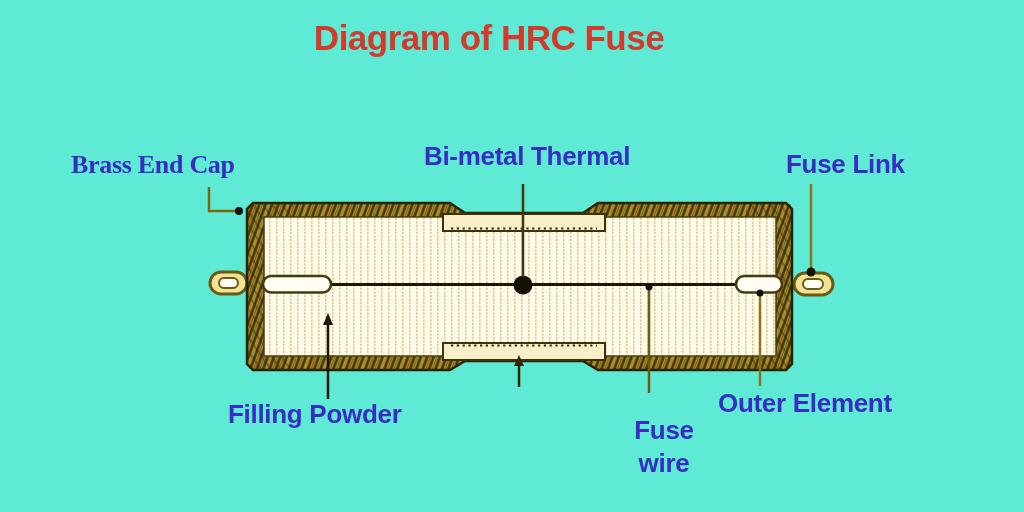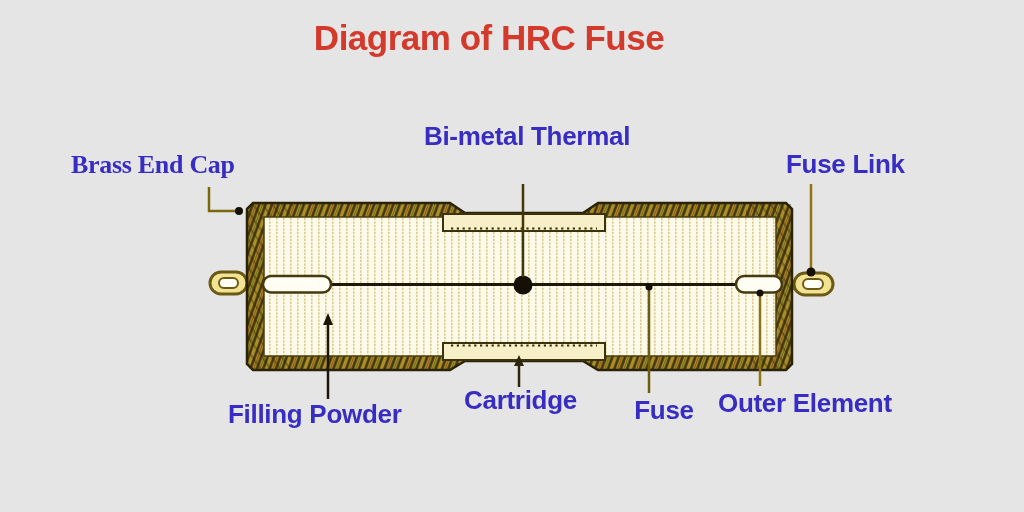"Diagram of HRC Fuse" .stage { background: #e5e5e5 -> #5eead4 }
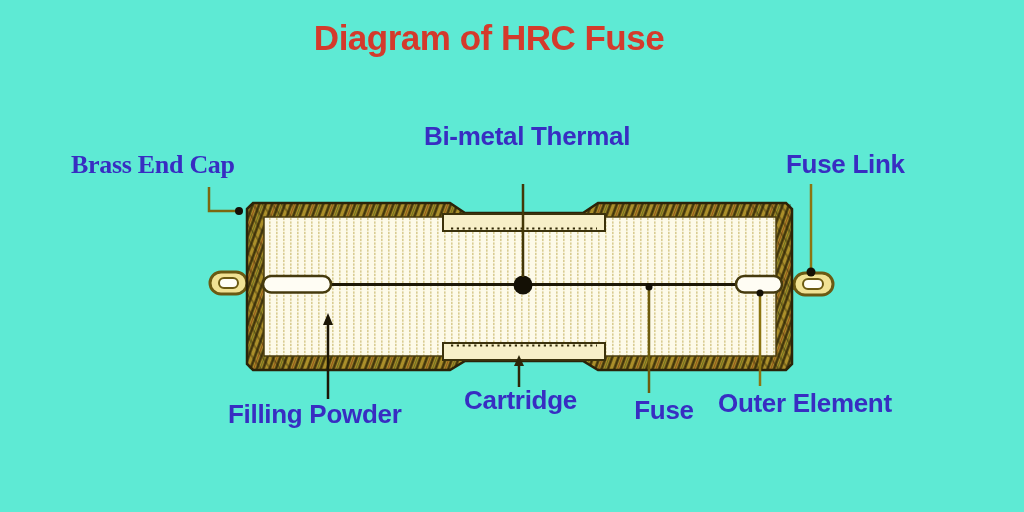"Bi-metal Thermal" .lbl.center { margin-top: none -> 20px }
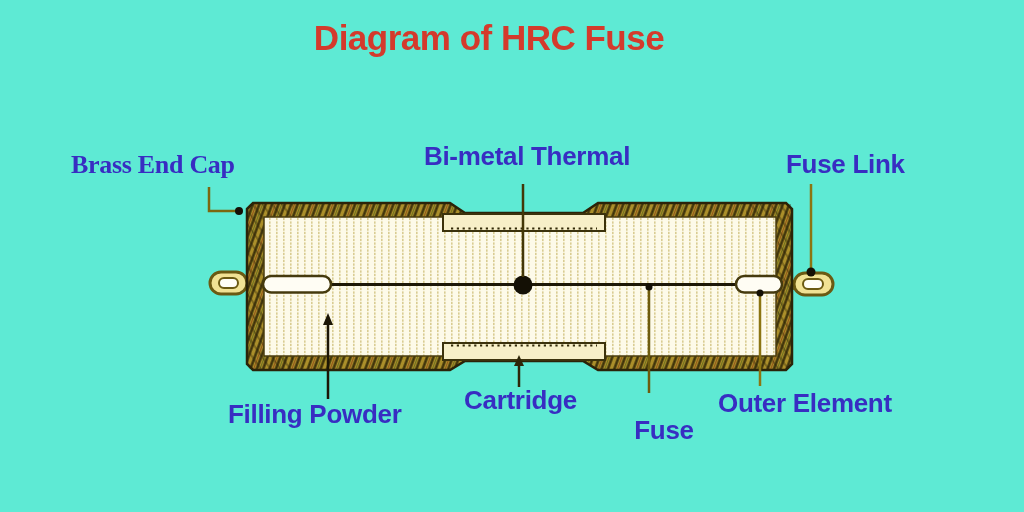"Cartridge" div.lbl { html: <div>Cartridge</div> -> none }
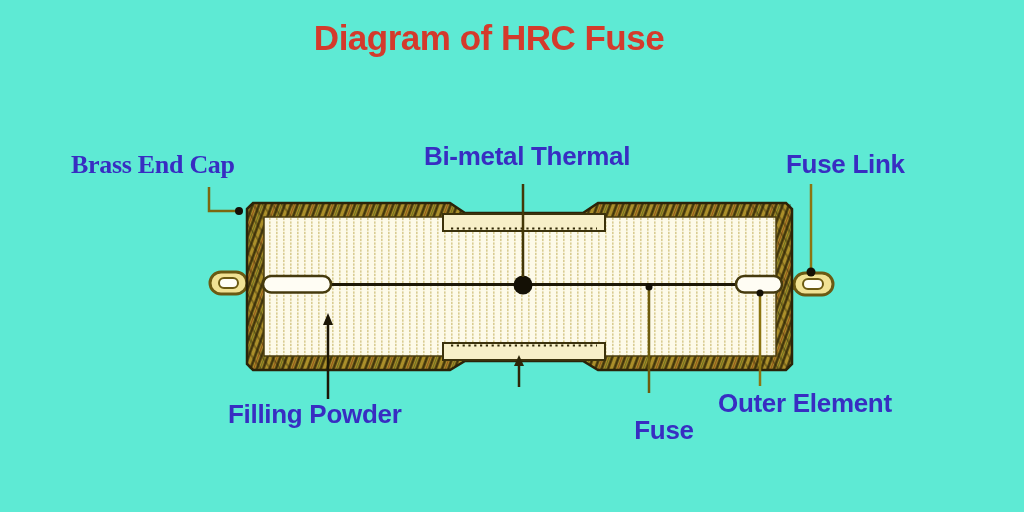"wire" div { html: none -> <div>wire</div> }
